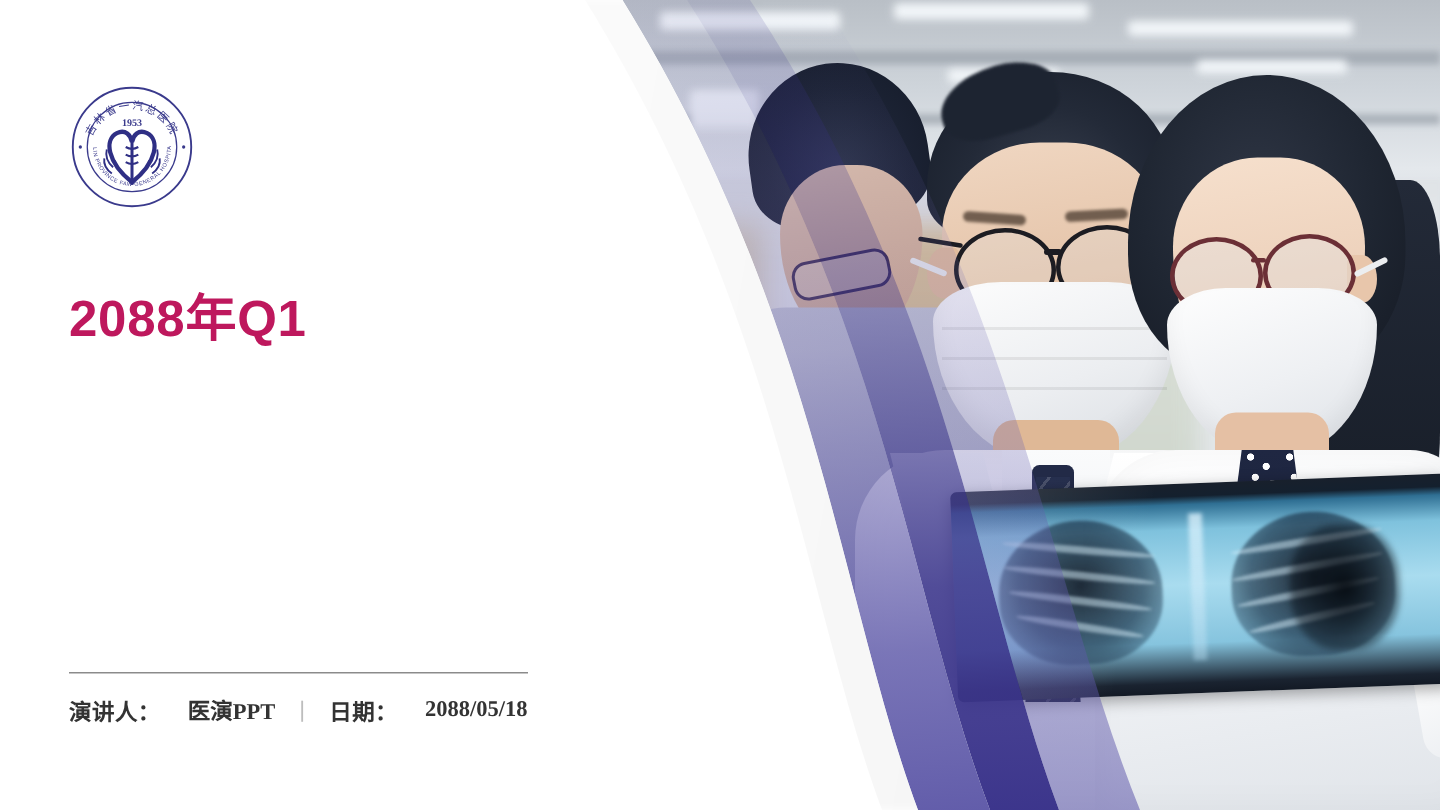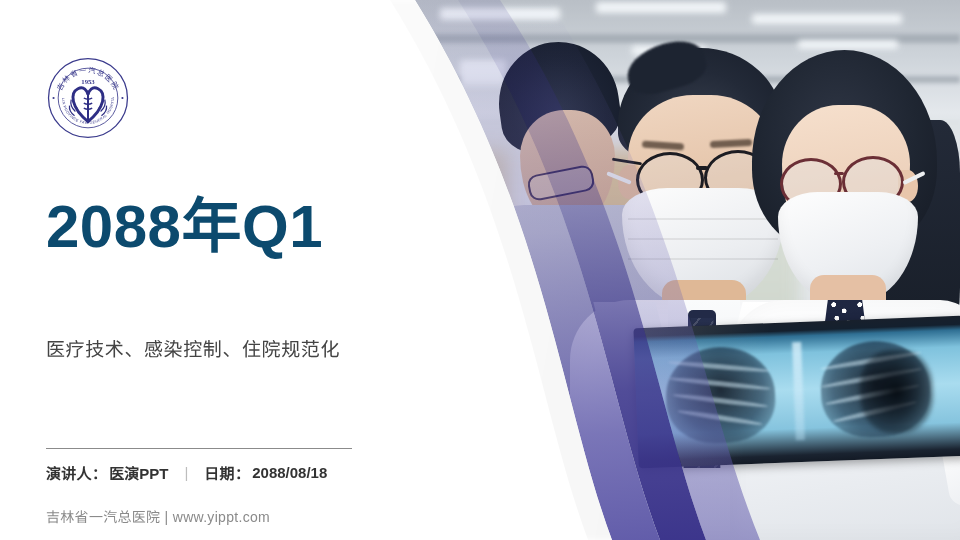"2088年Q1" .t-line1 { color: #0c4a6e -> #be185d; font-size: 60px -> 34px }
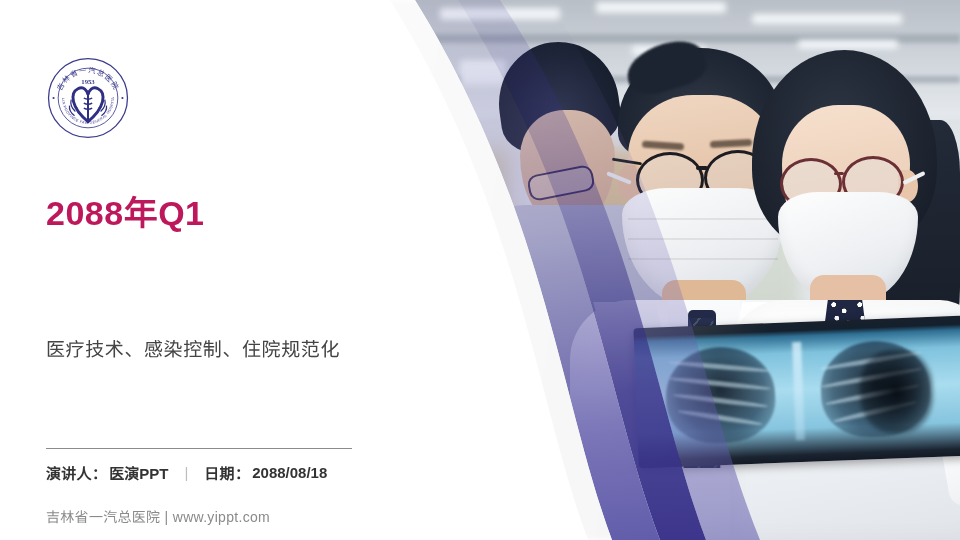"医疗技术、感染控制、住院规范化" div.subtitle { html: <div>医疗技术、感染控制、住院规范化</div> -> none }
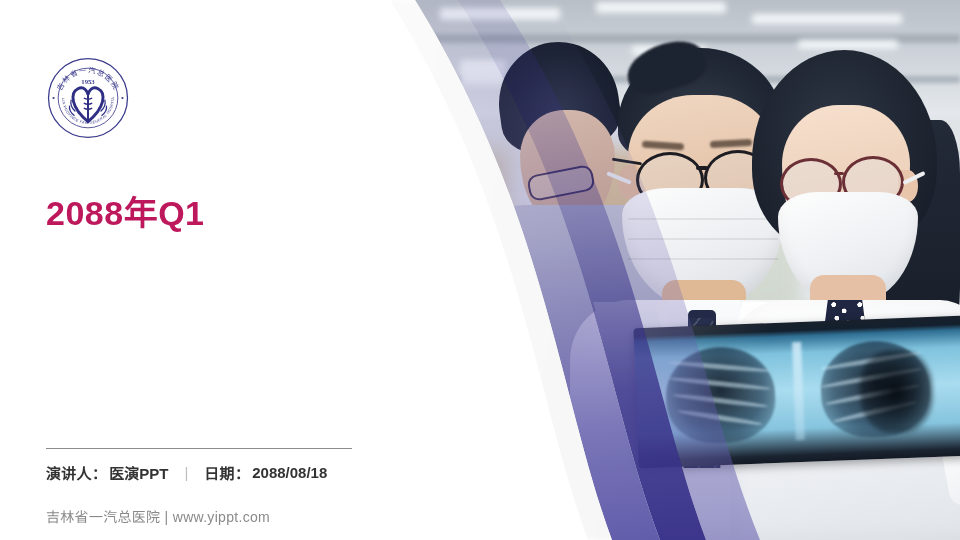"医演PPT" .meta .val { font-family: none -> Liberation Serif, serif; margin-left: 2px -> 18px }
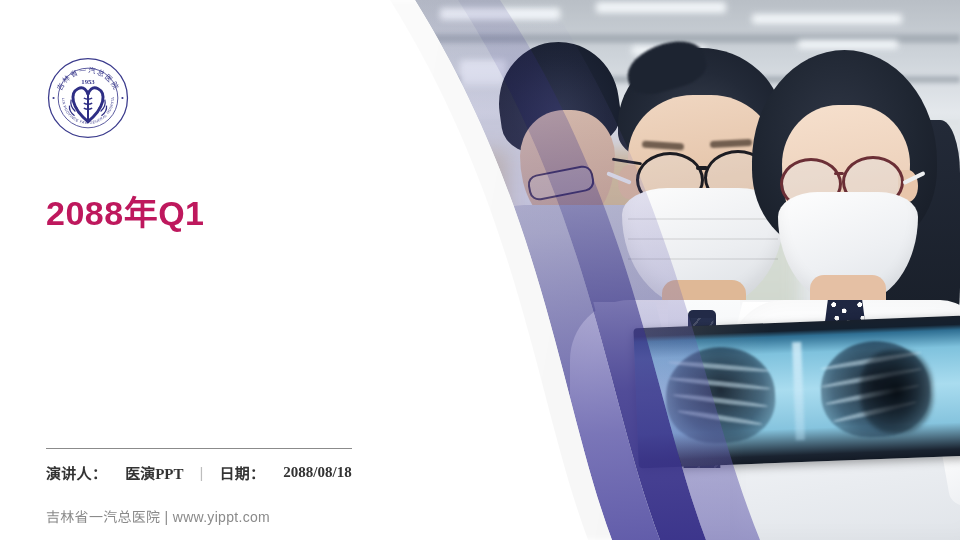"2088/08/18" span.val { text: 2088/08/18 -> 2088/05/18 }
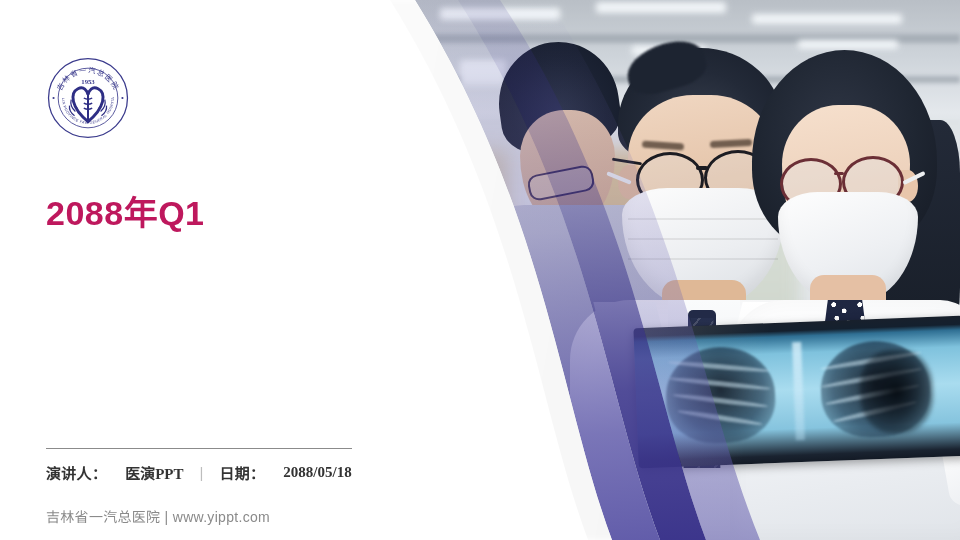"吉林省一汽总医院 | www.yippt.com" div.footnote { html: <div>吉林省一汽总医院 | www.yippt.com</div> -> none }
